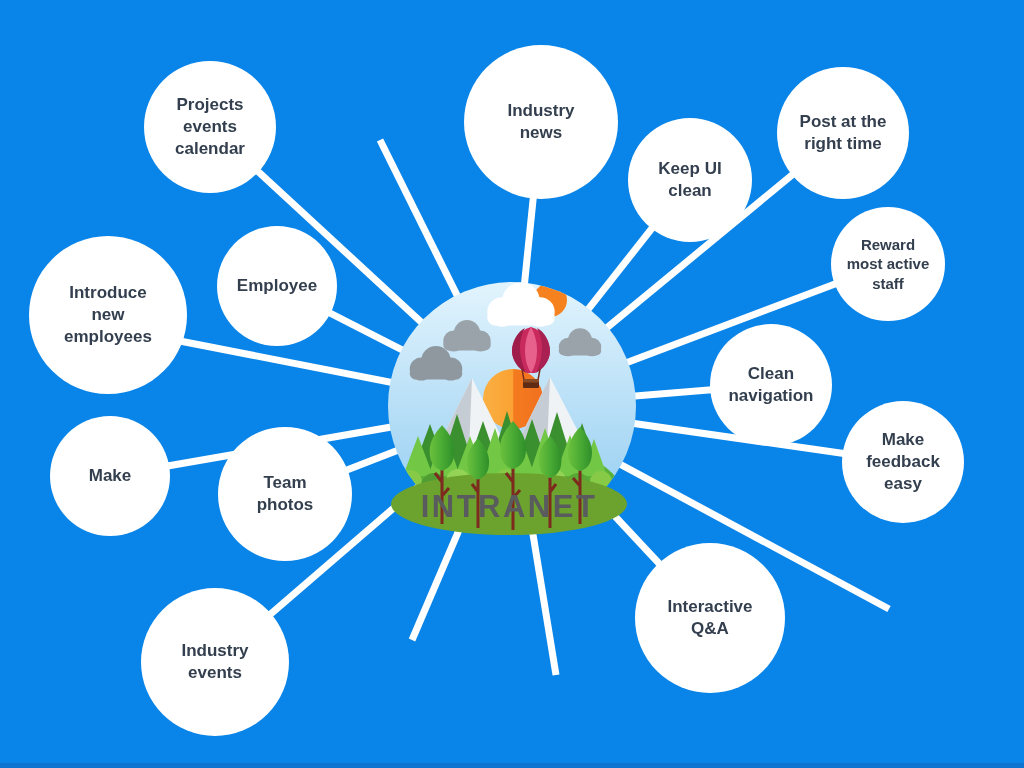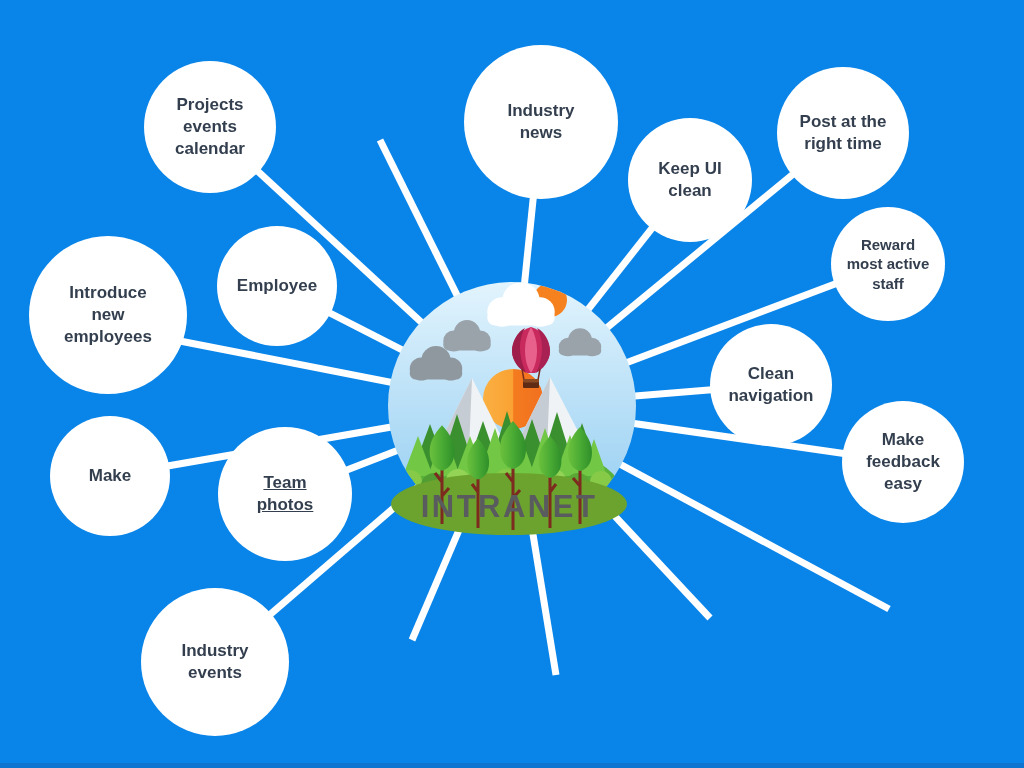"Team" div.node { text-decoration: underline -> none }
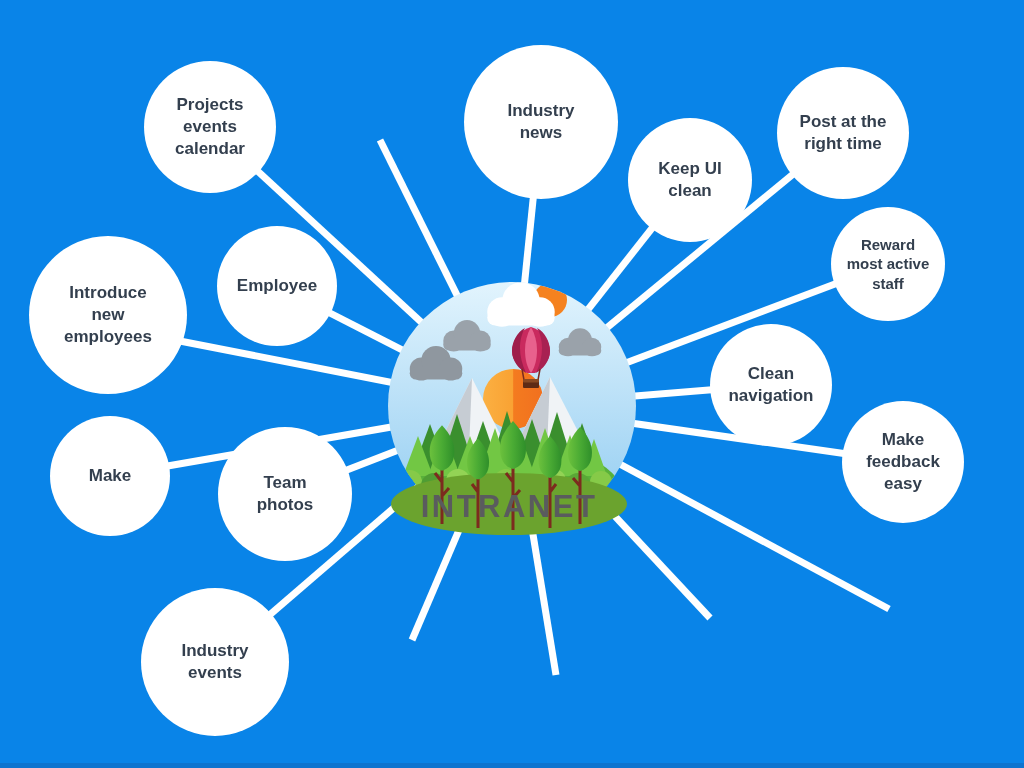"Interactive" div.node { html: none -> <div> <span>Interactive Q&amp;A</span> </div> }
